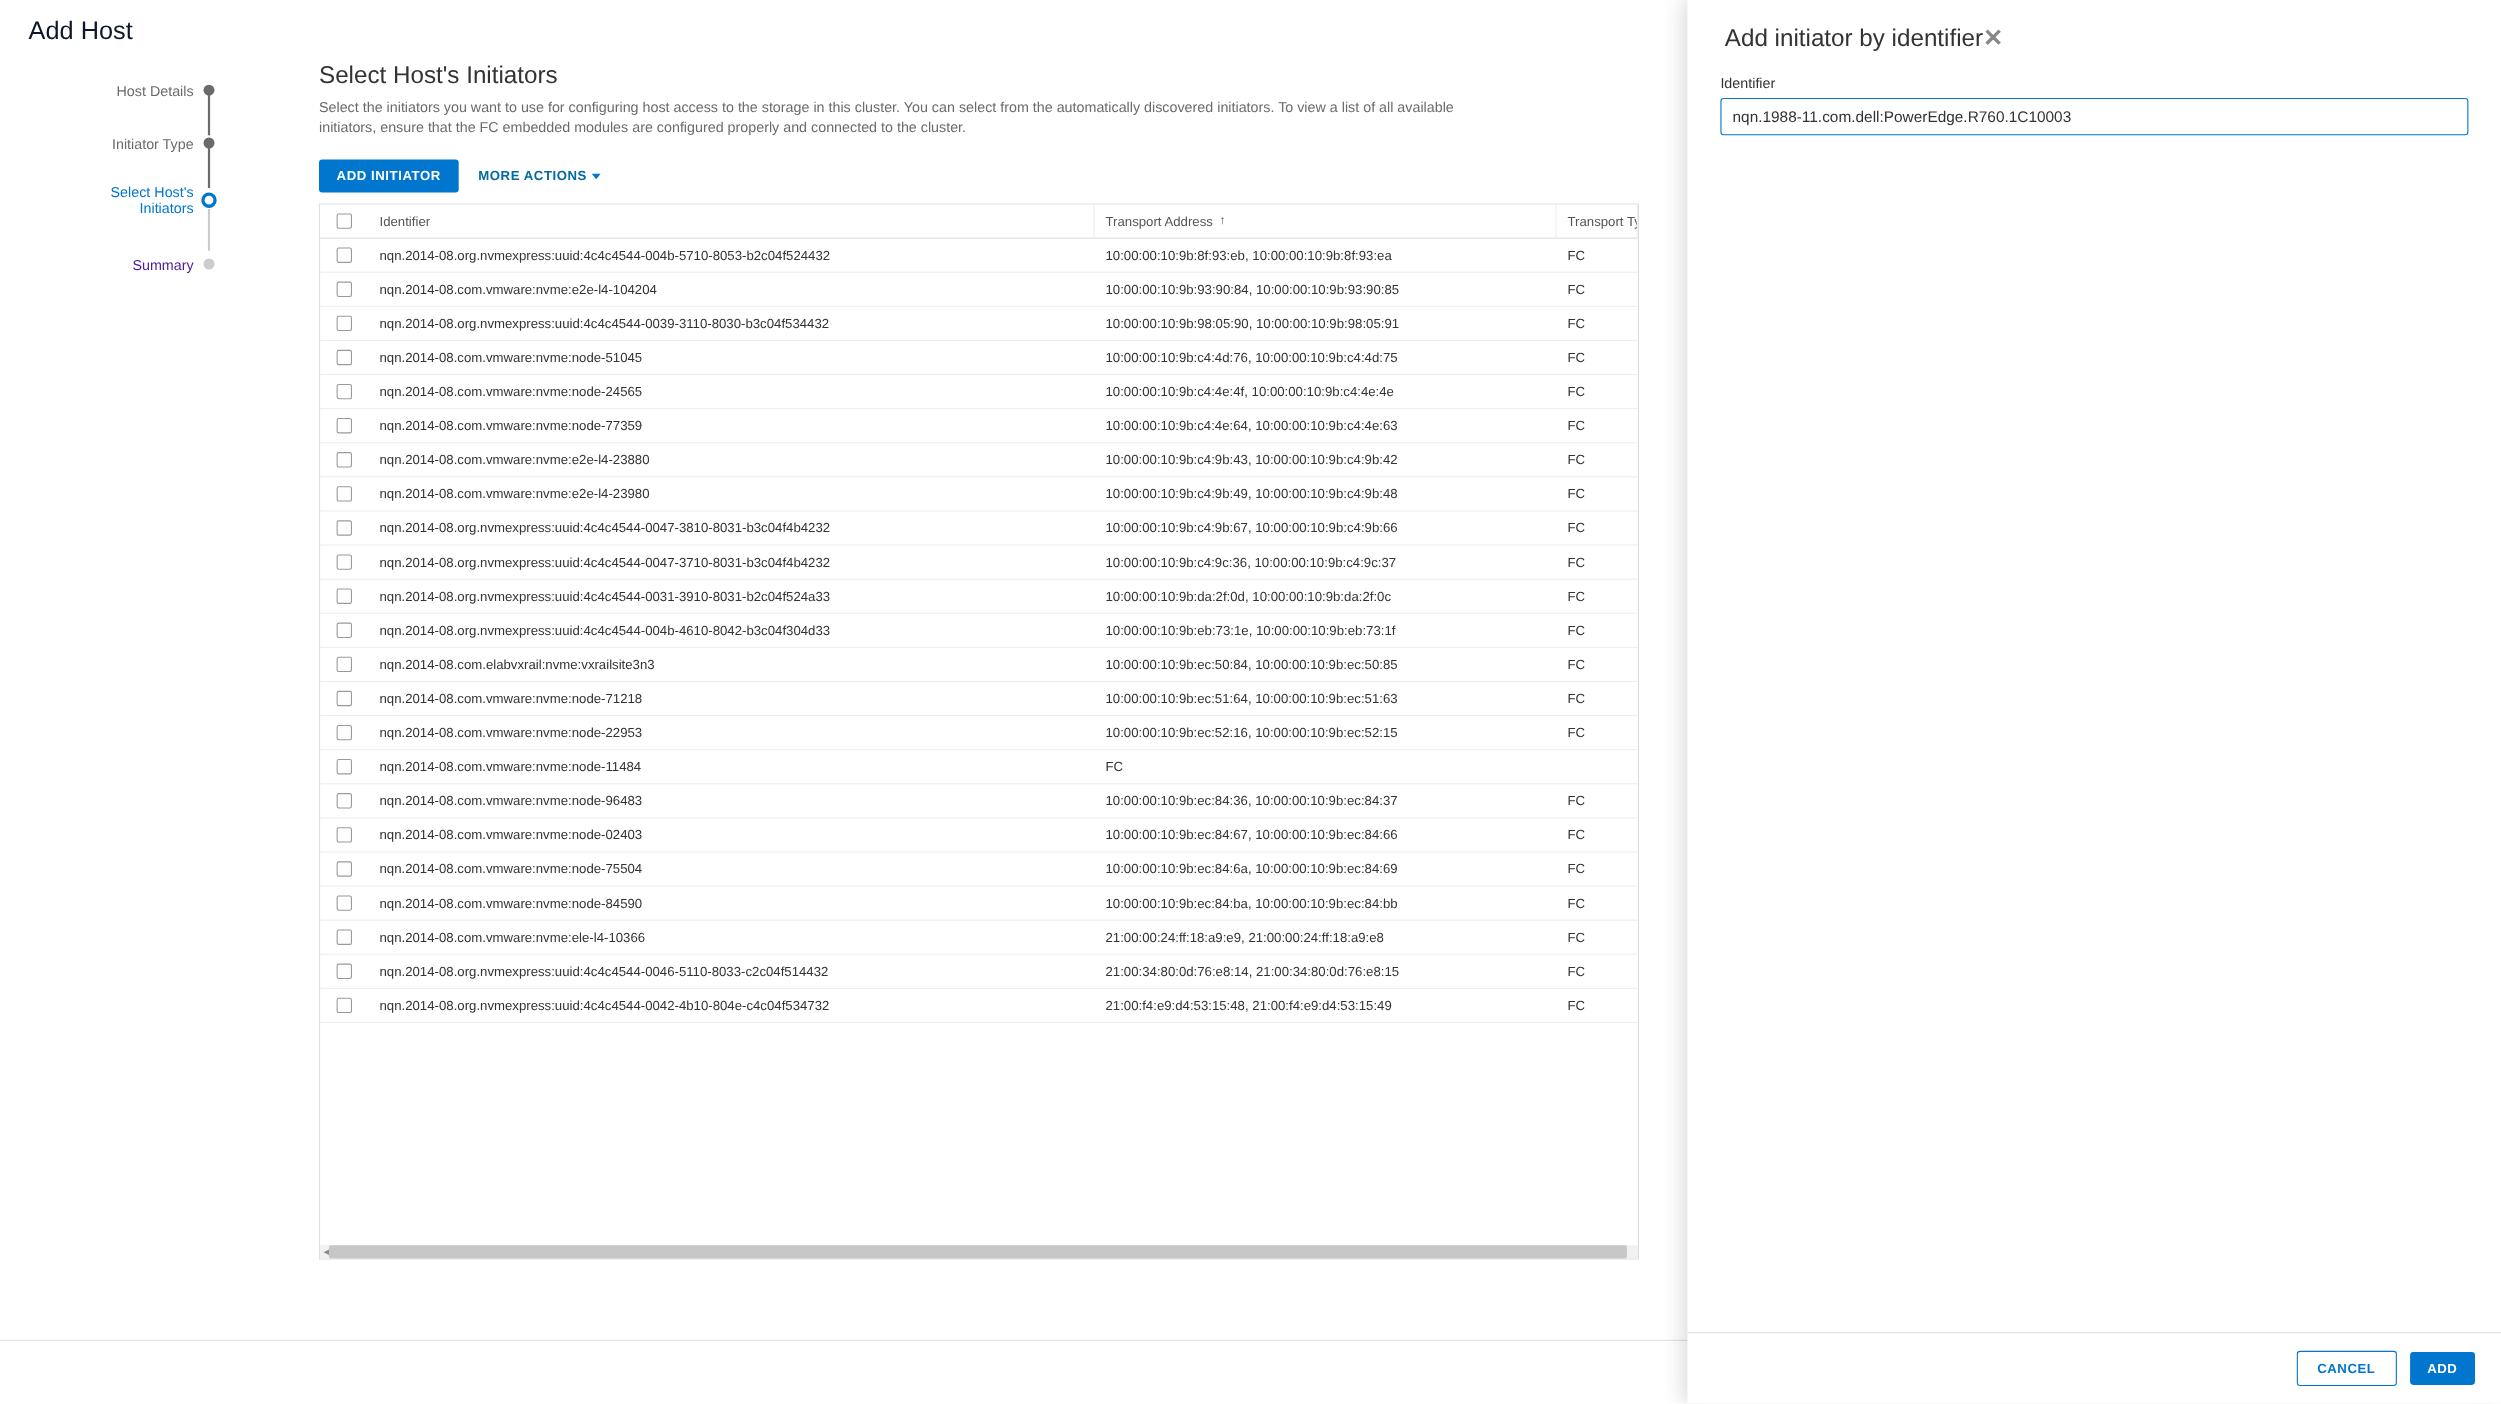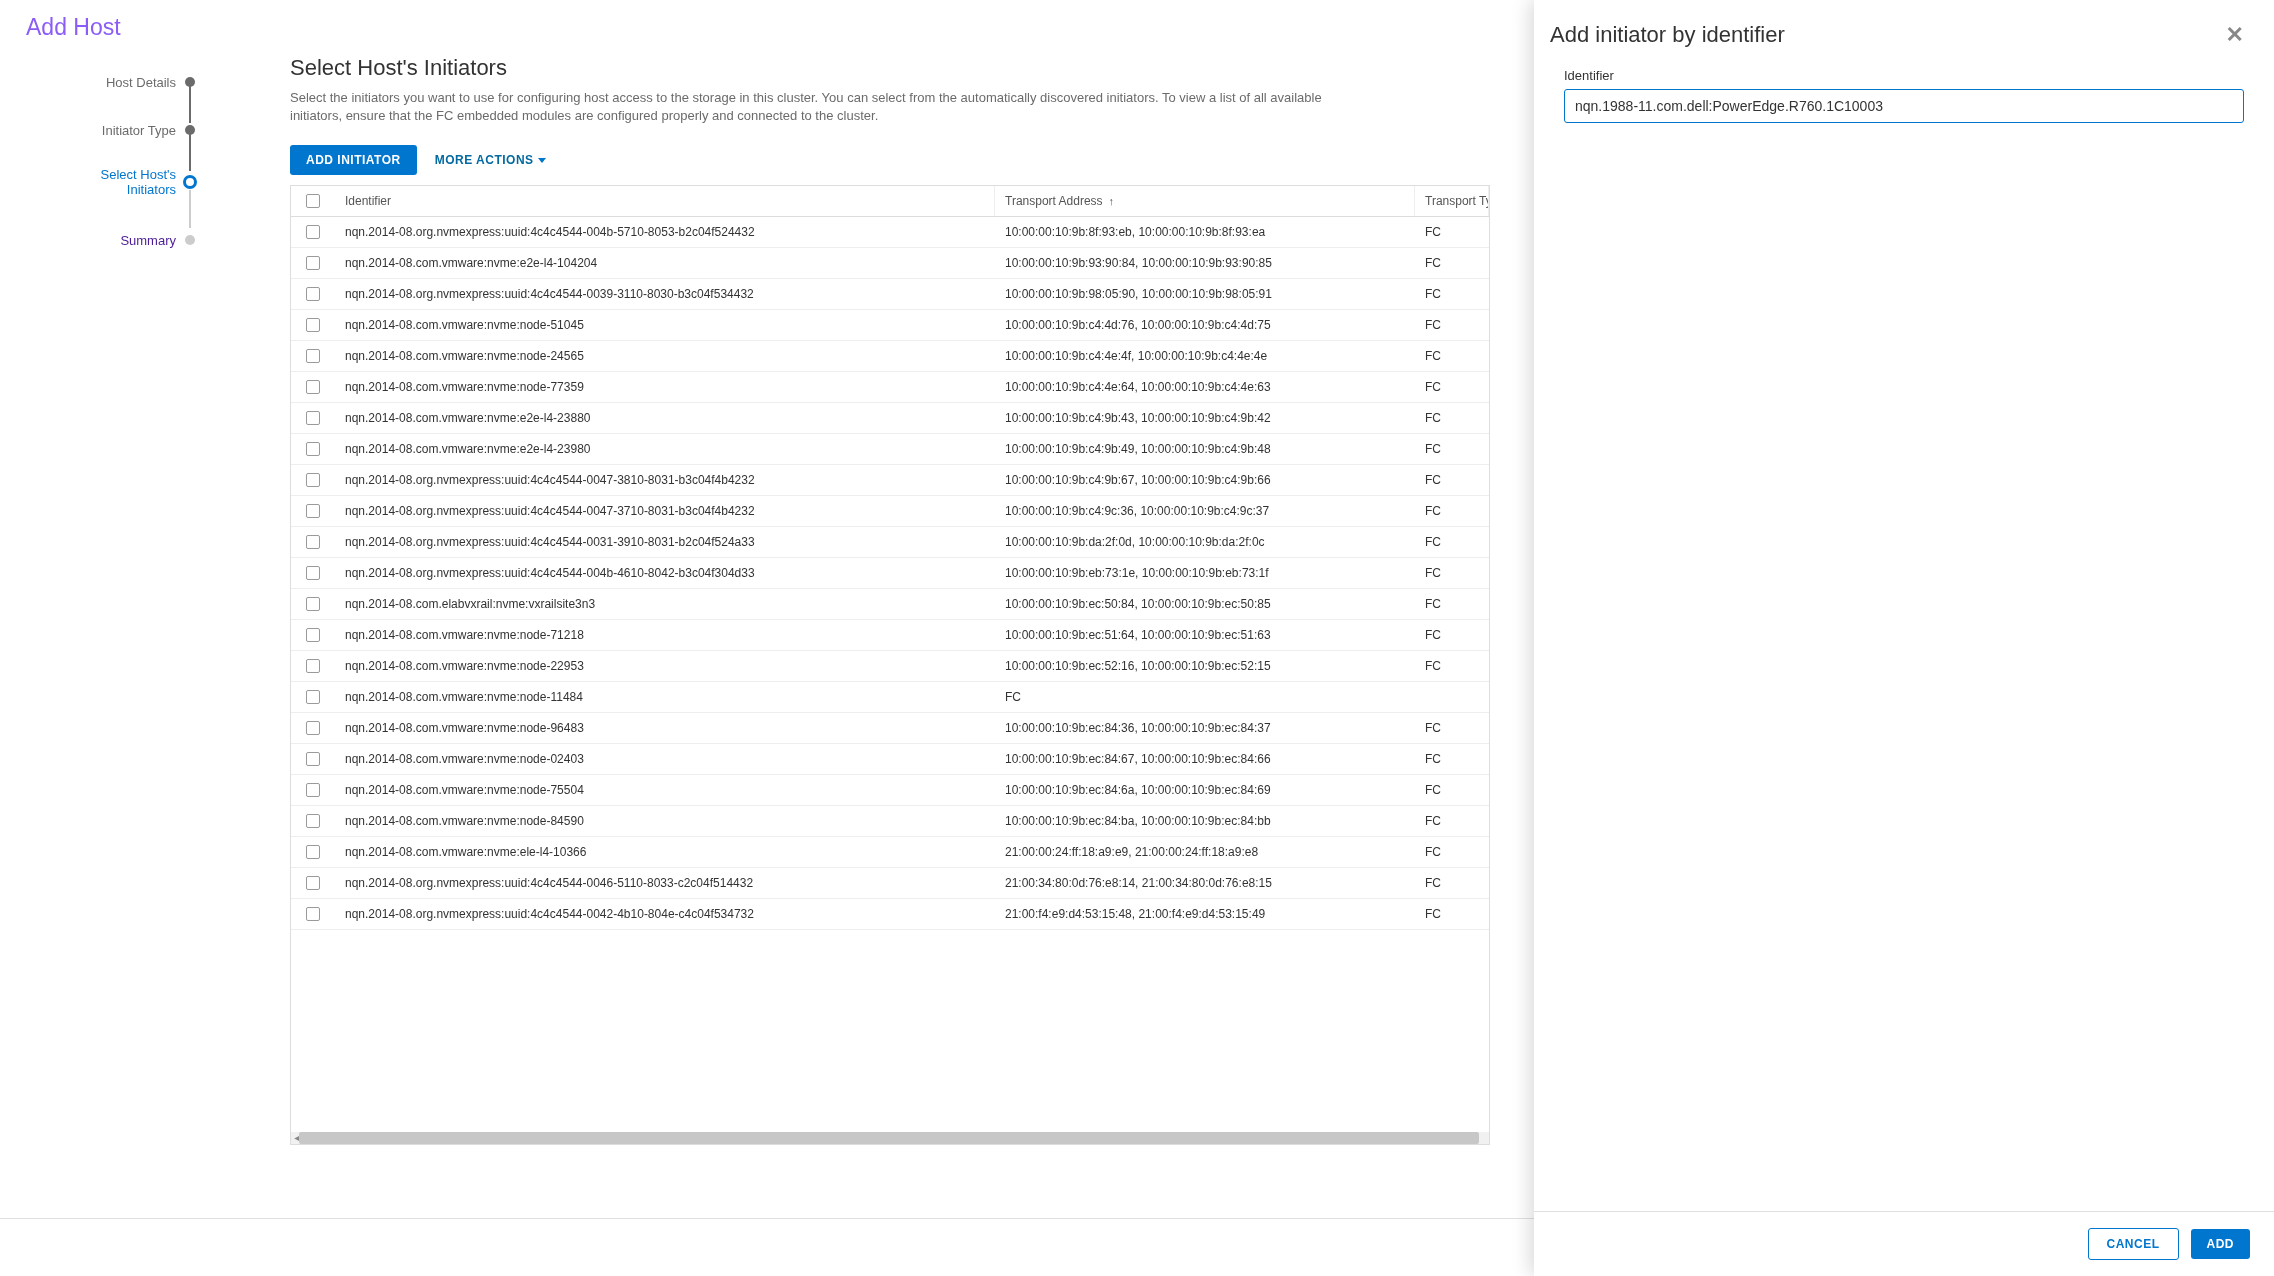"Add Host" .page-title { color: #8b5cf6 -> #0f172a }
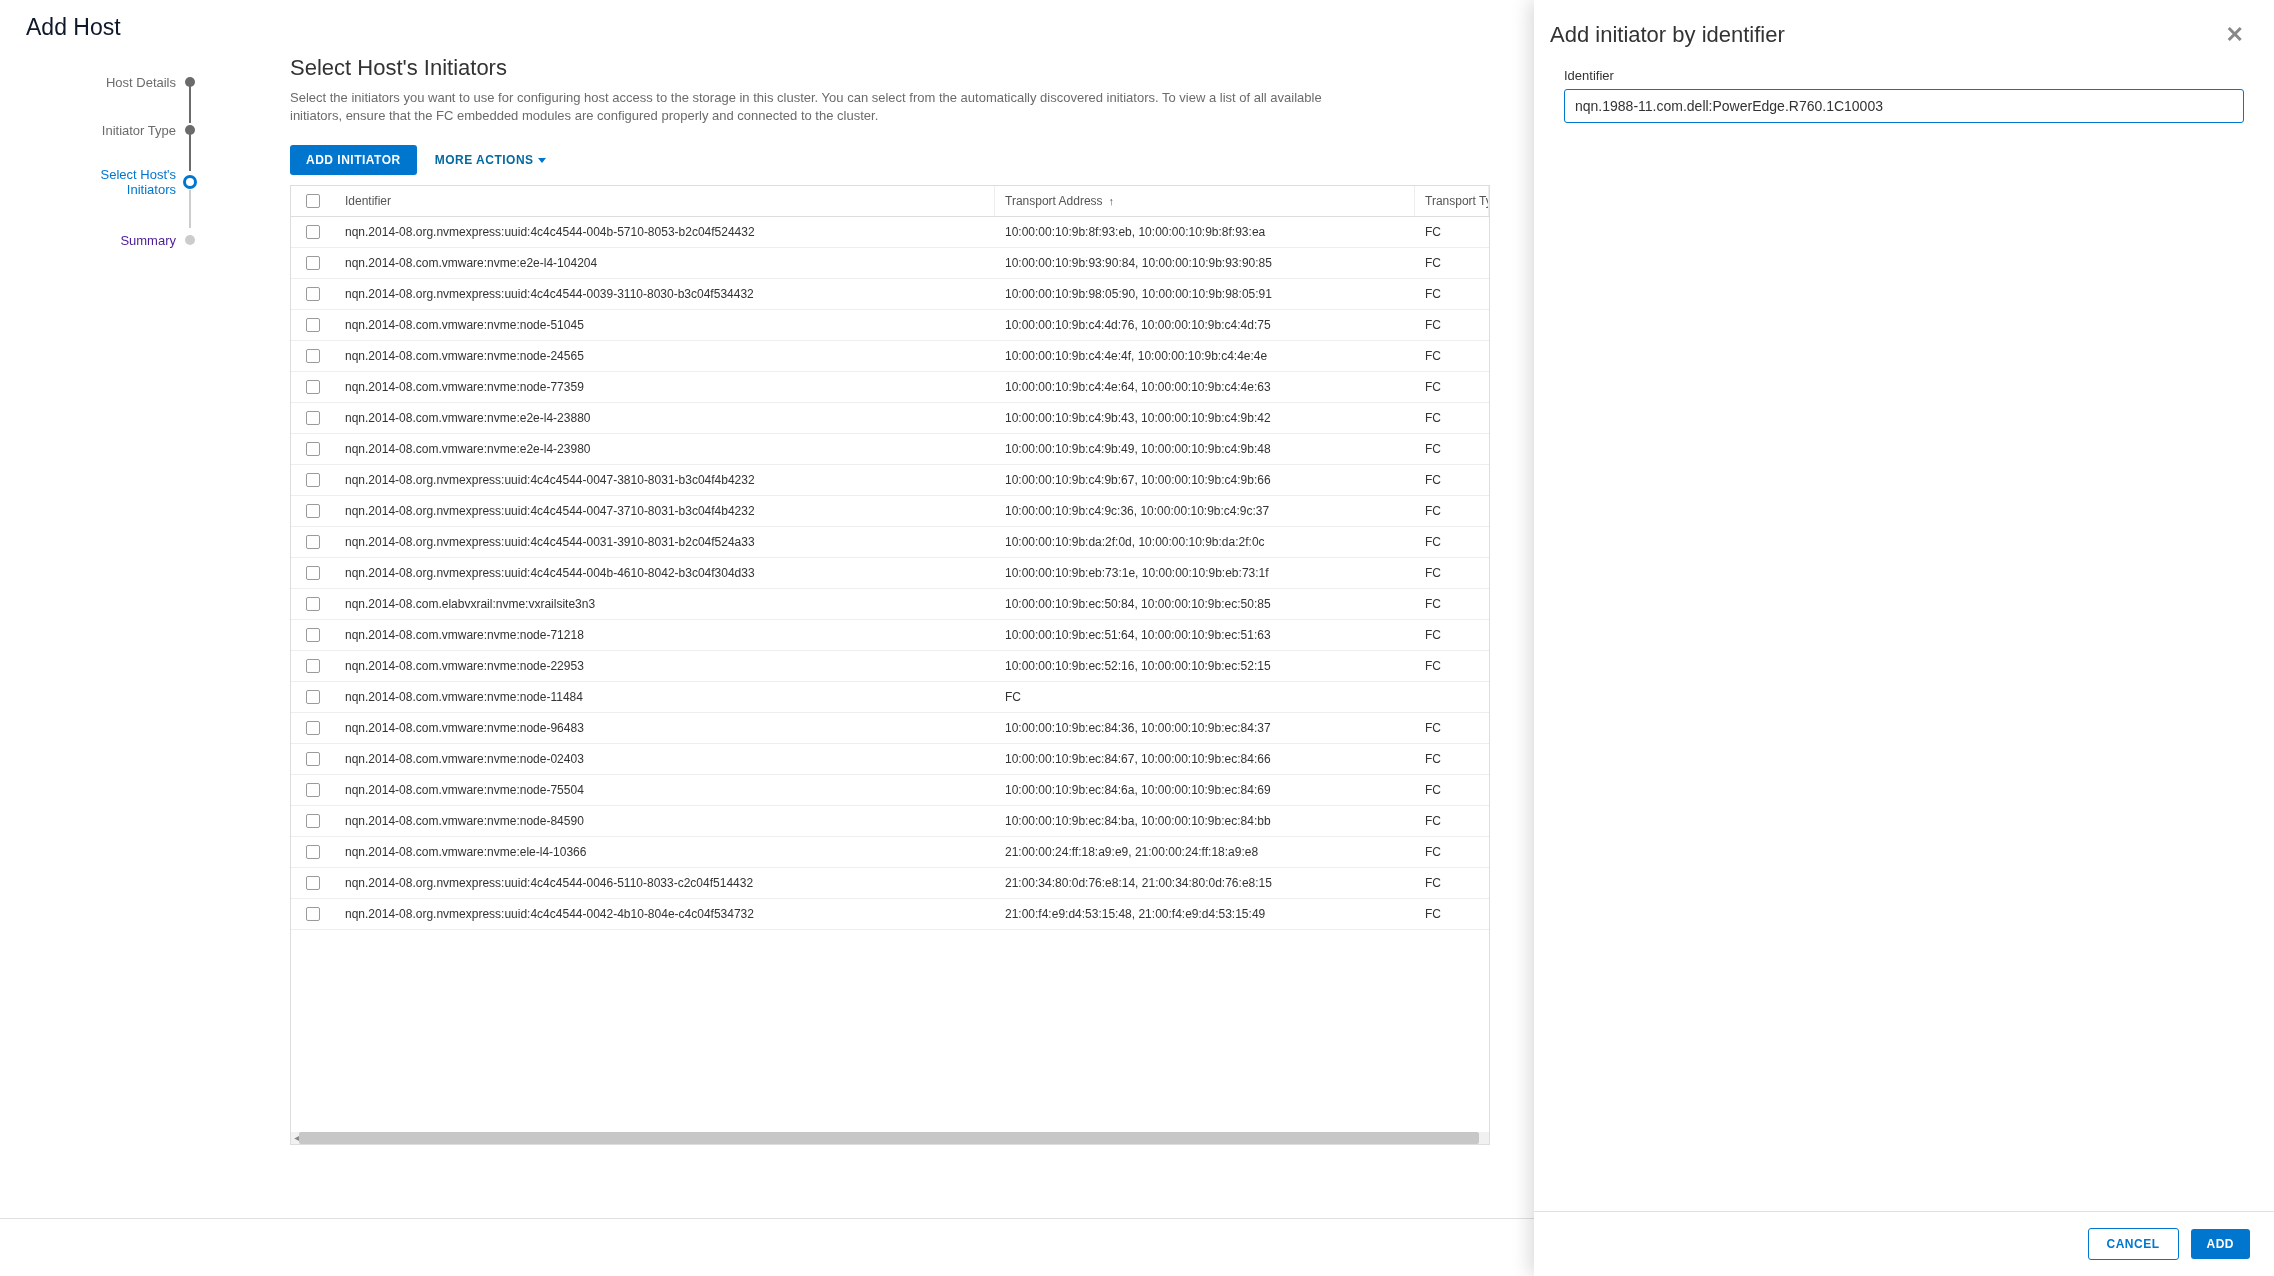"Add initiator by identifier" .panel-header { justify-content: space-between -> none; padding: 22px 30px 10px 16px -> 22px 30px 10px 34px }
